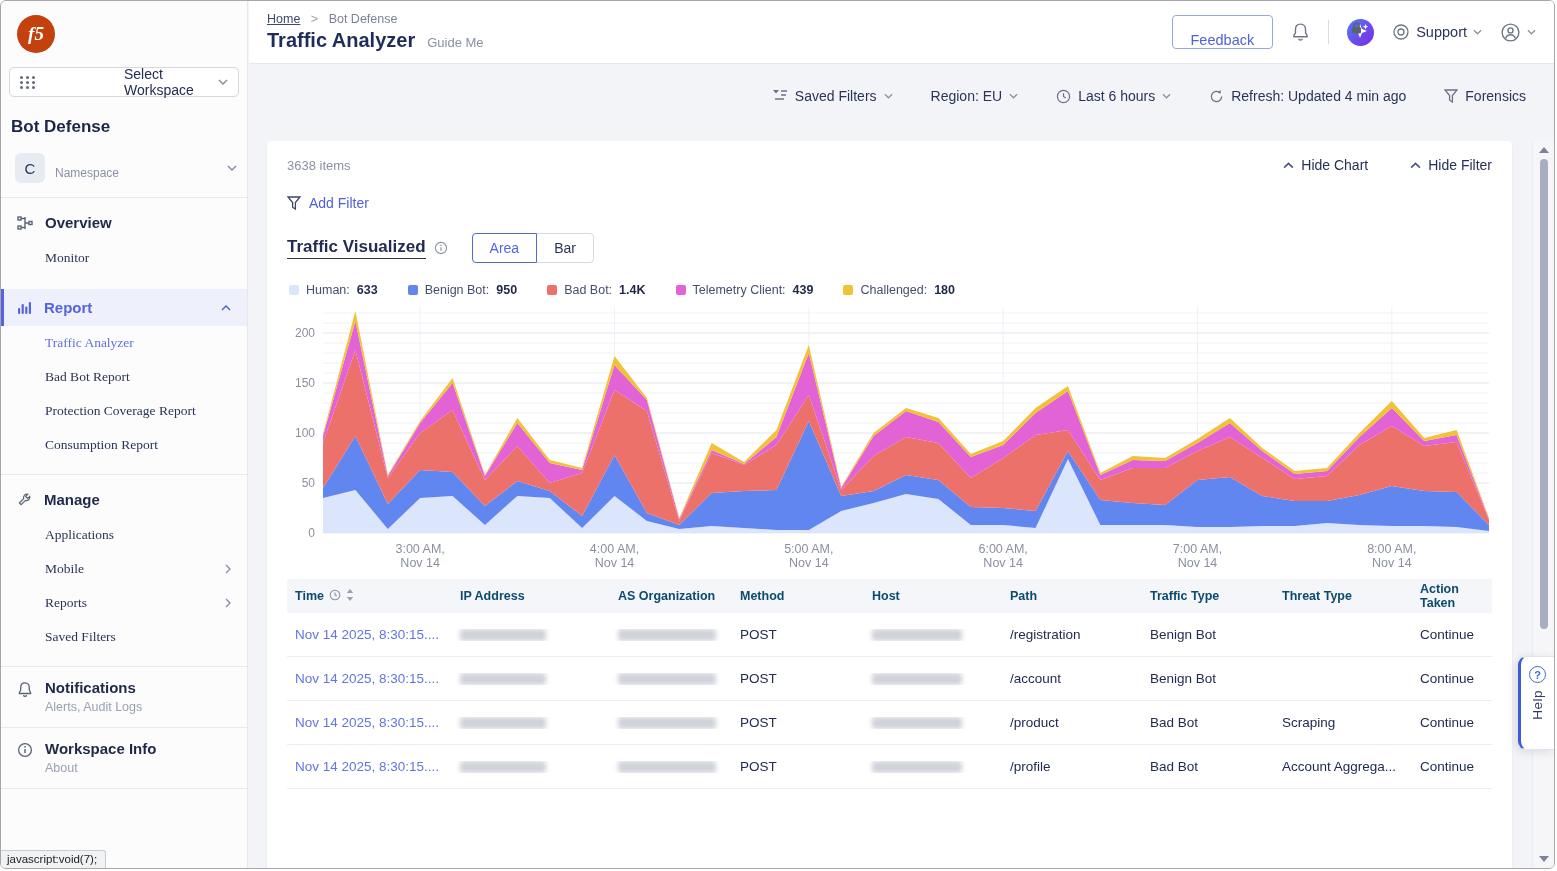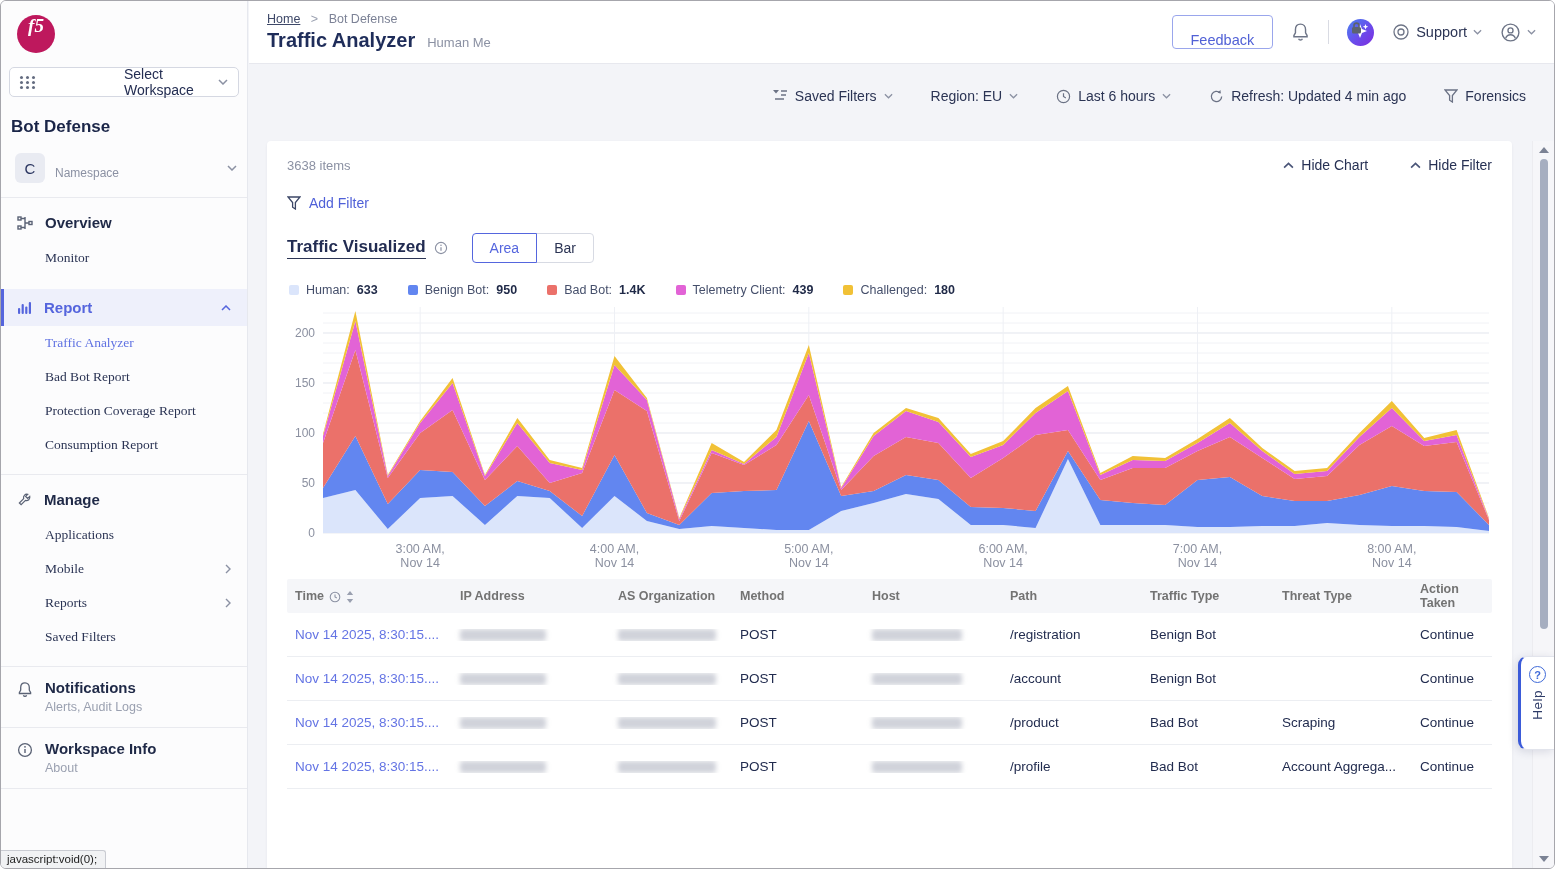"f5" .logo { align-items: none -> center; background: #be185d -> #c2410c }
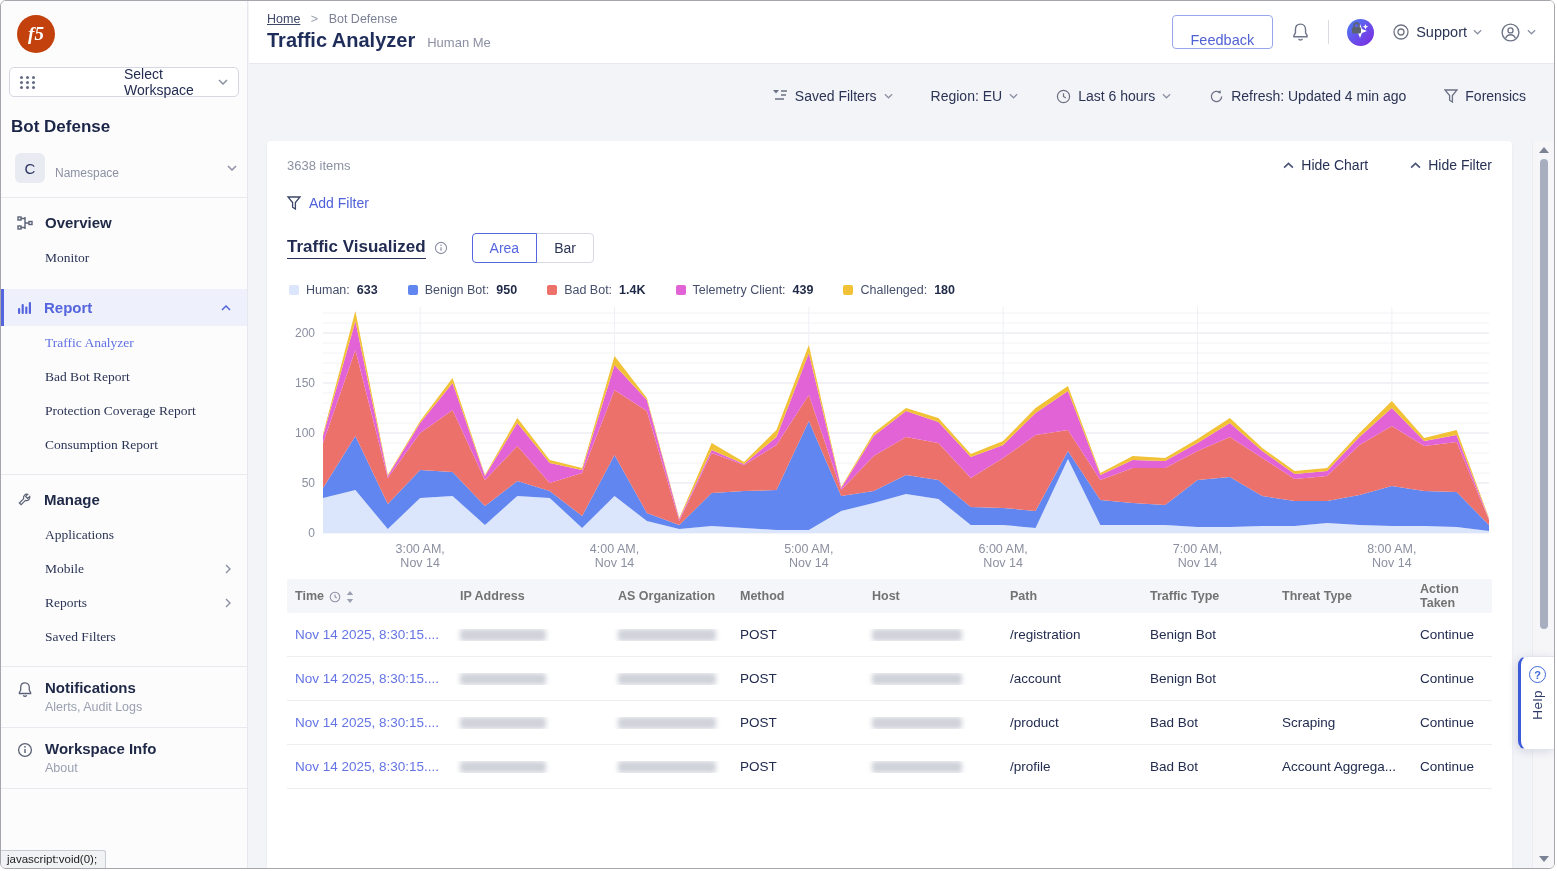"Human Me" span.guide-me { text: Human -> Guide }
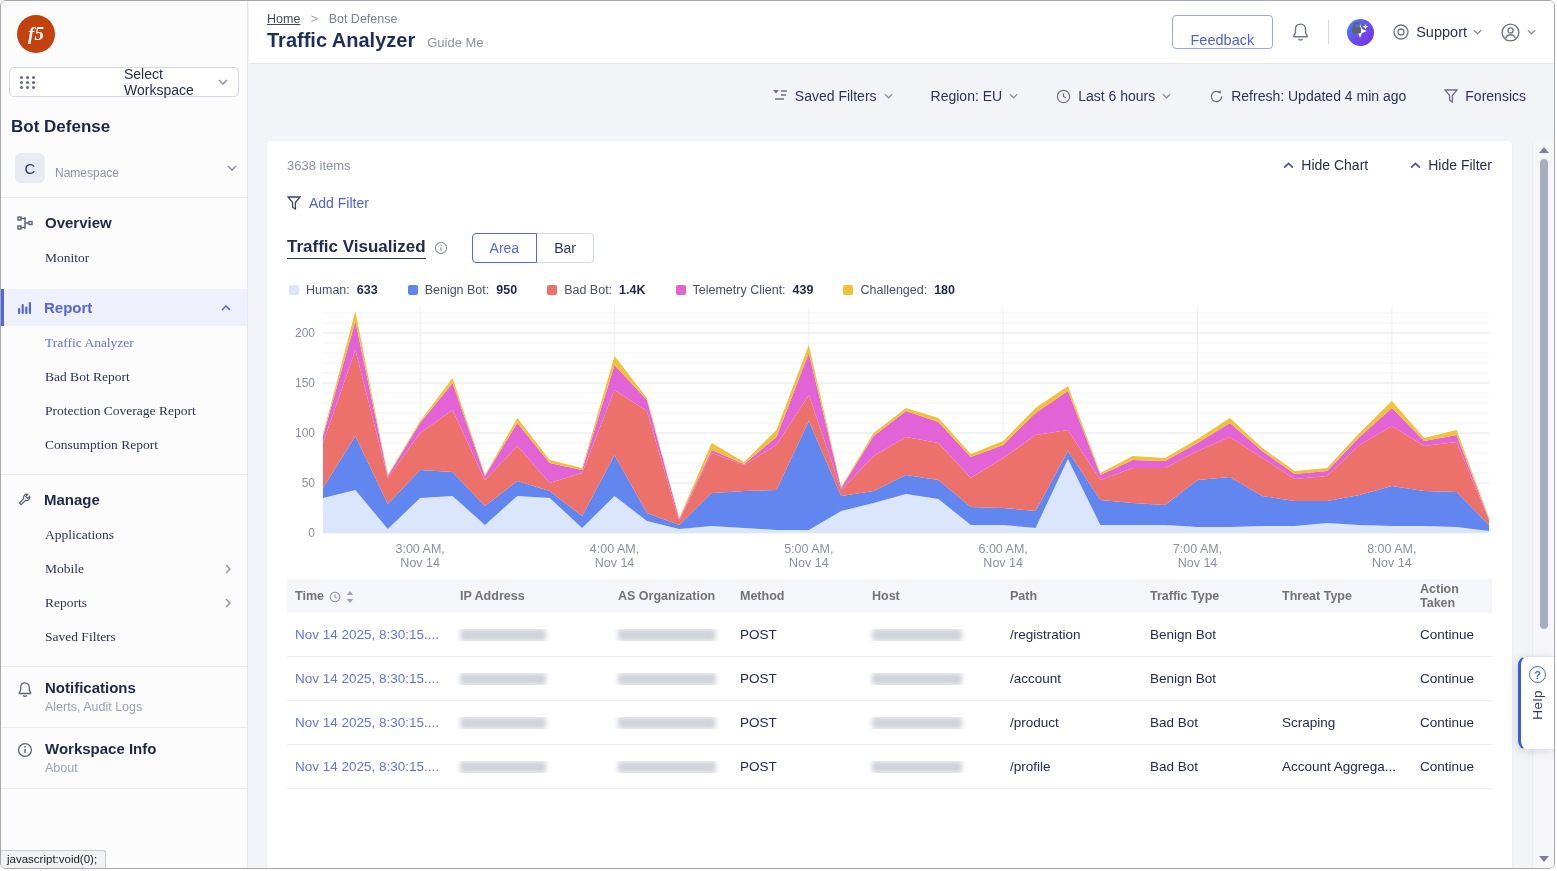"Time" .th { align-items: flex-end -> flex-start; color: #737373 -> #0c4a6e }
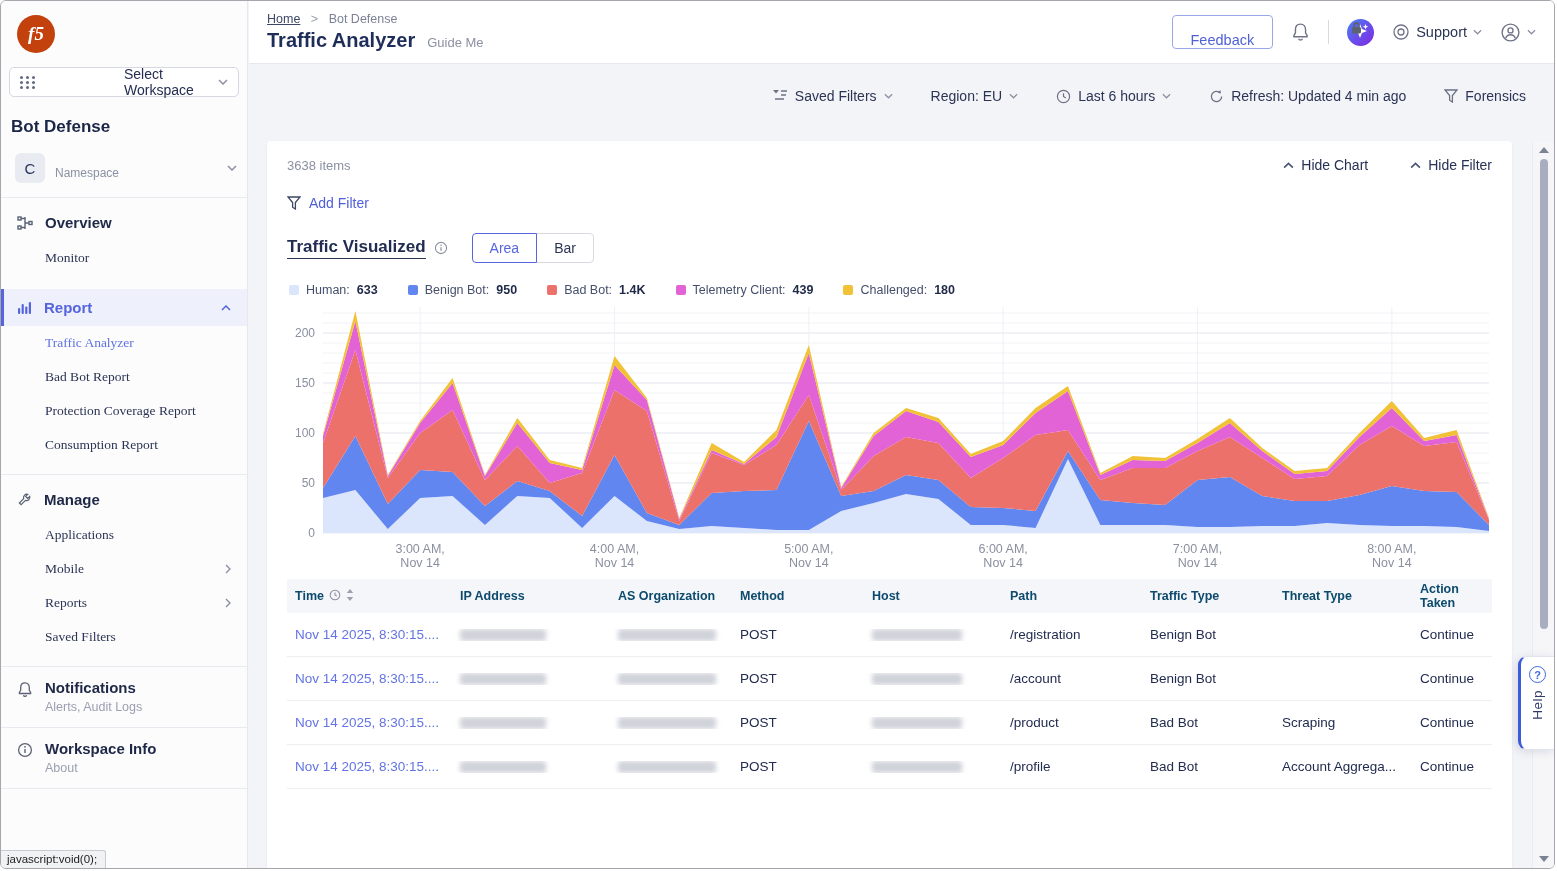"javascript:void(0);" div.status-bar { text: 0 -> 7 }
